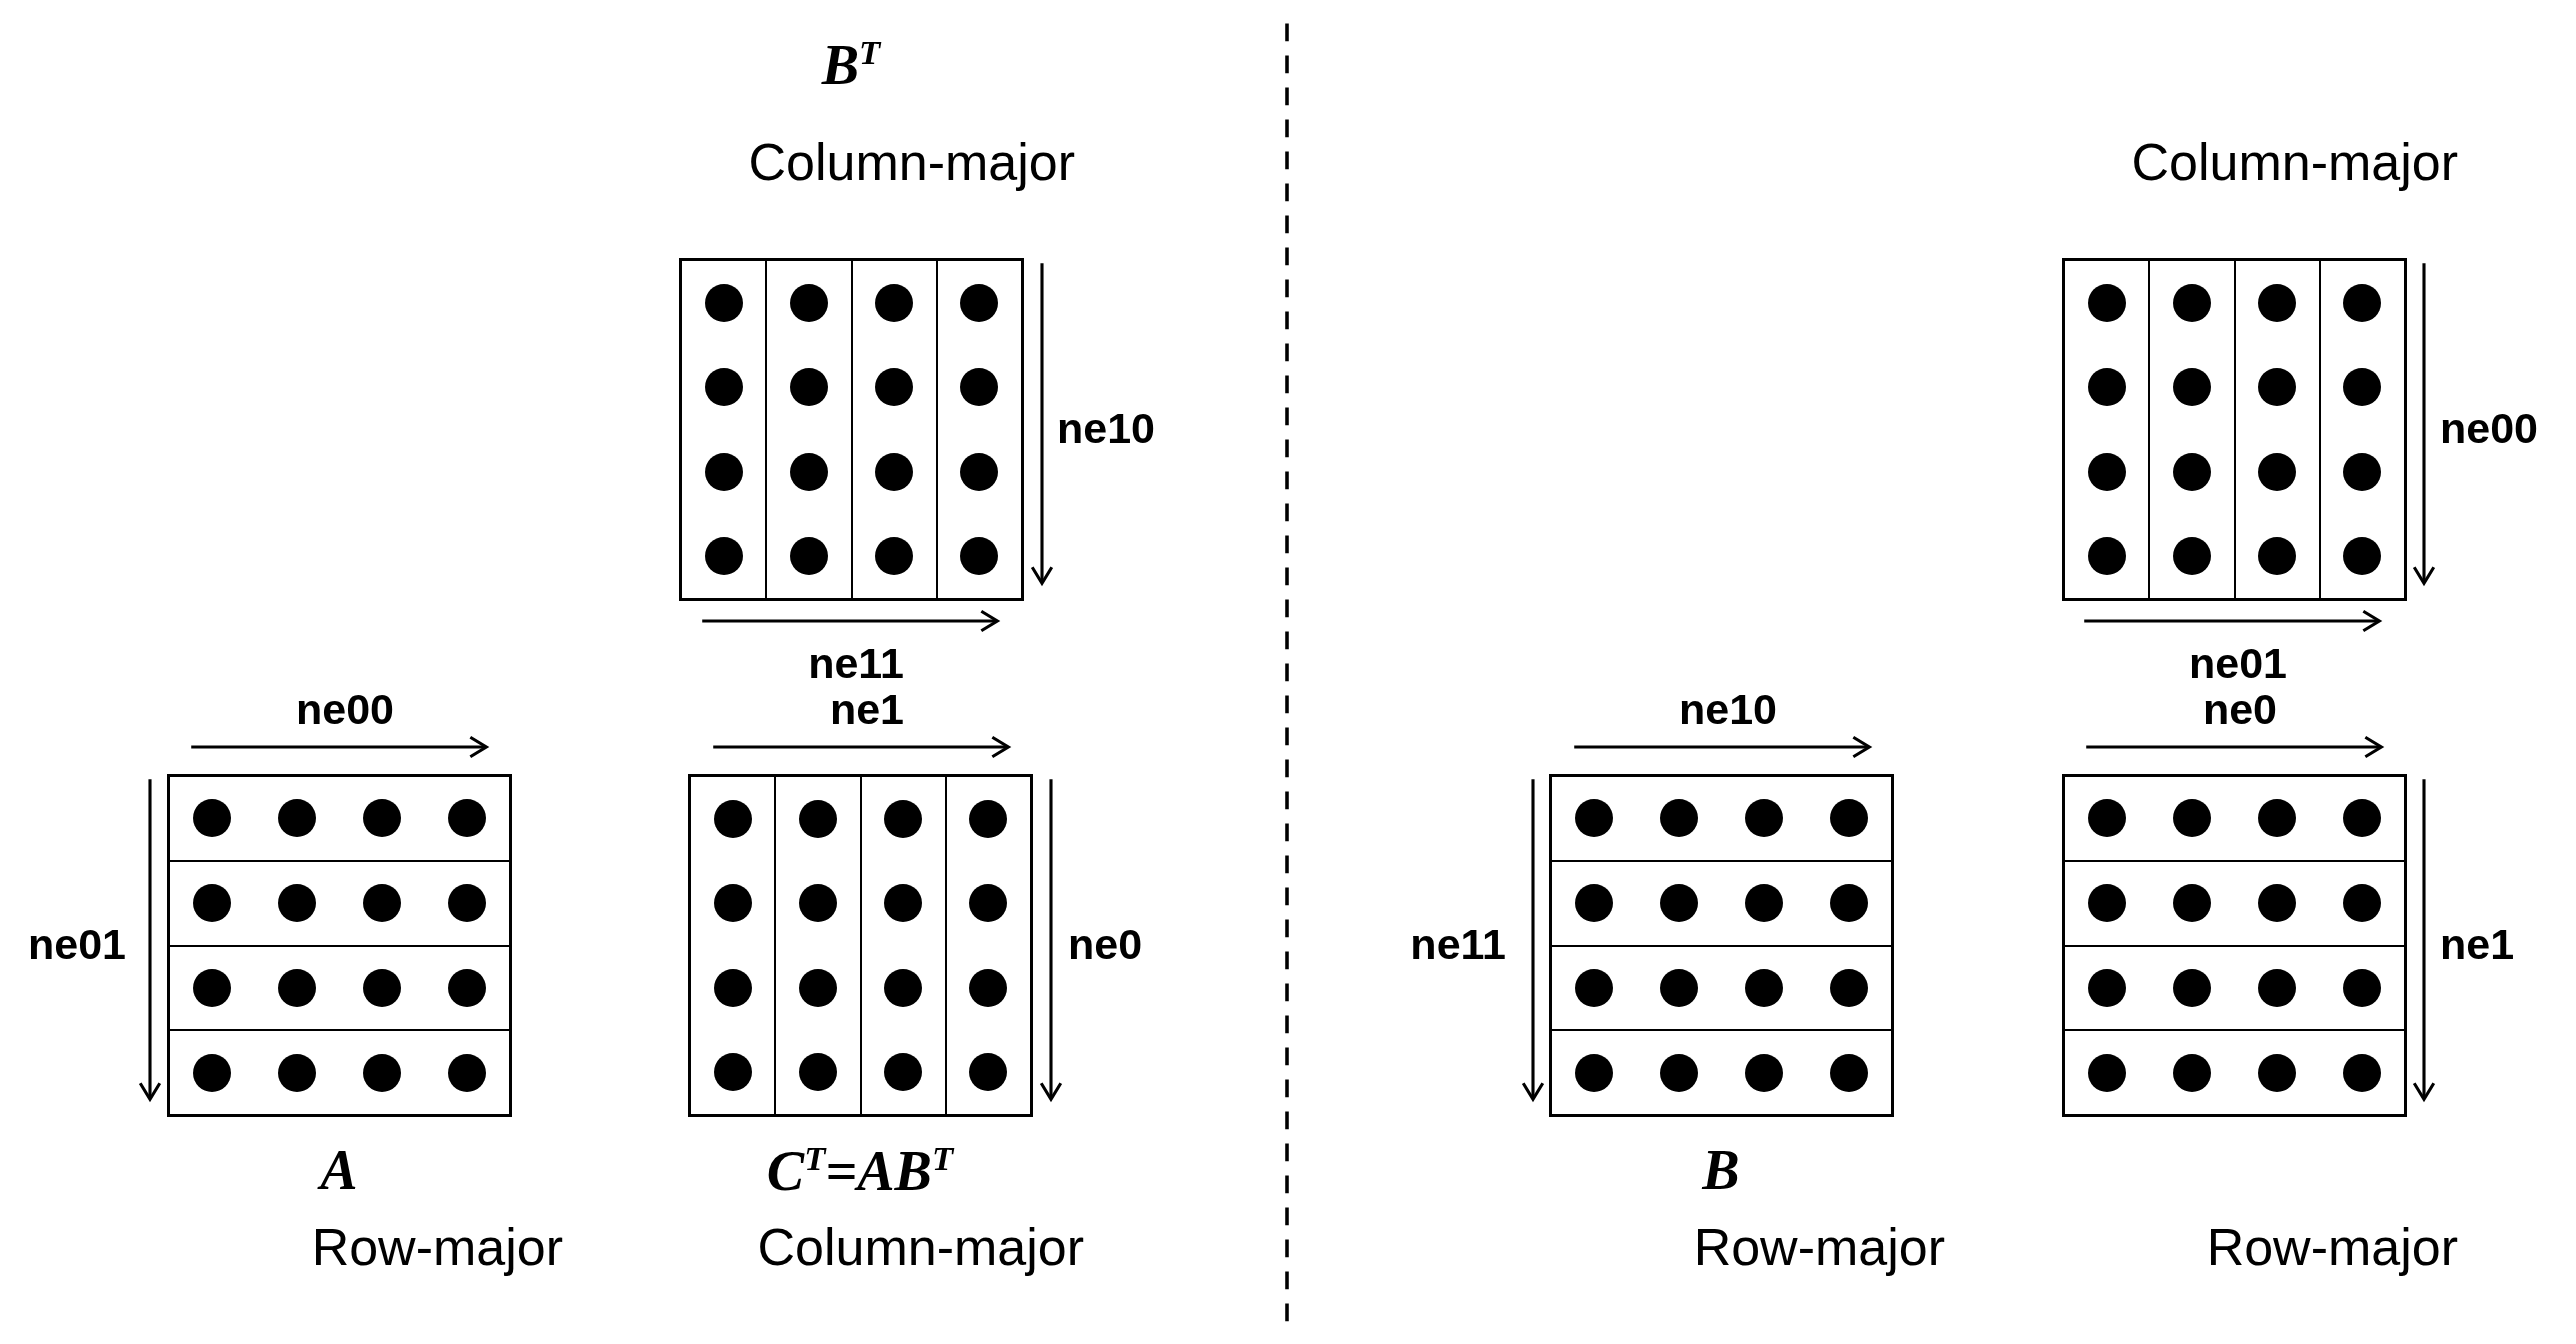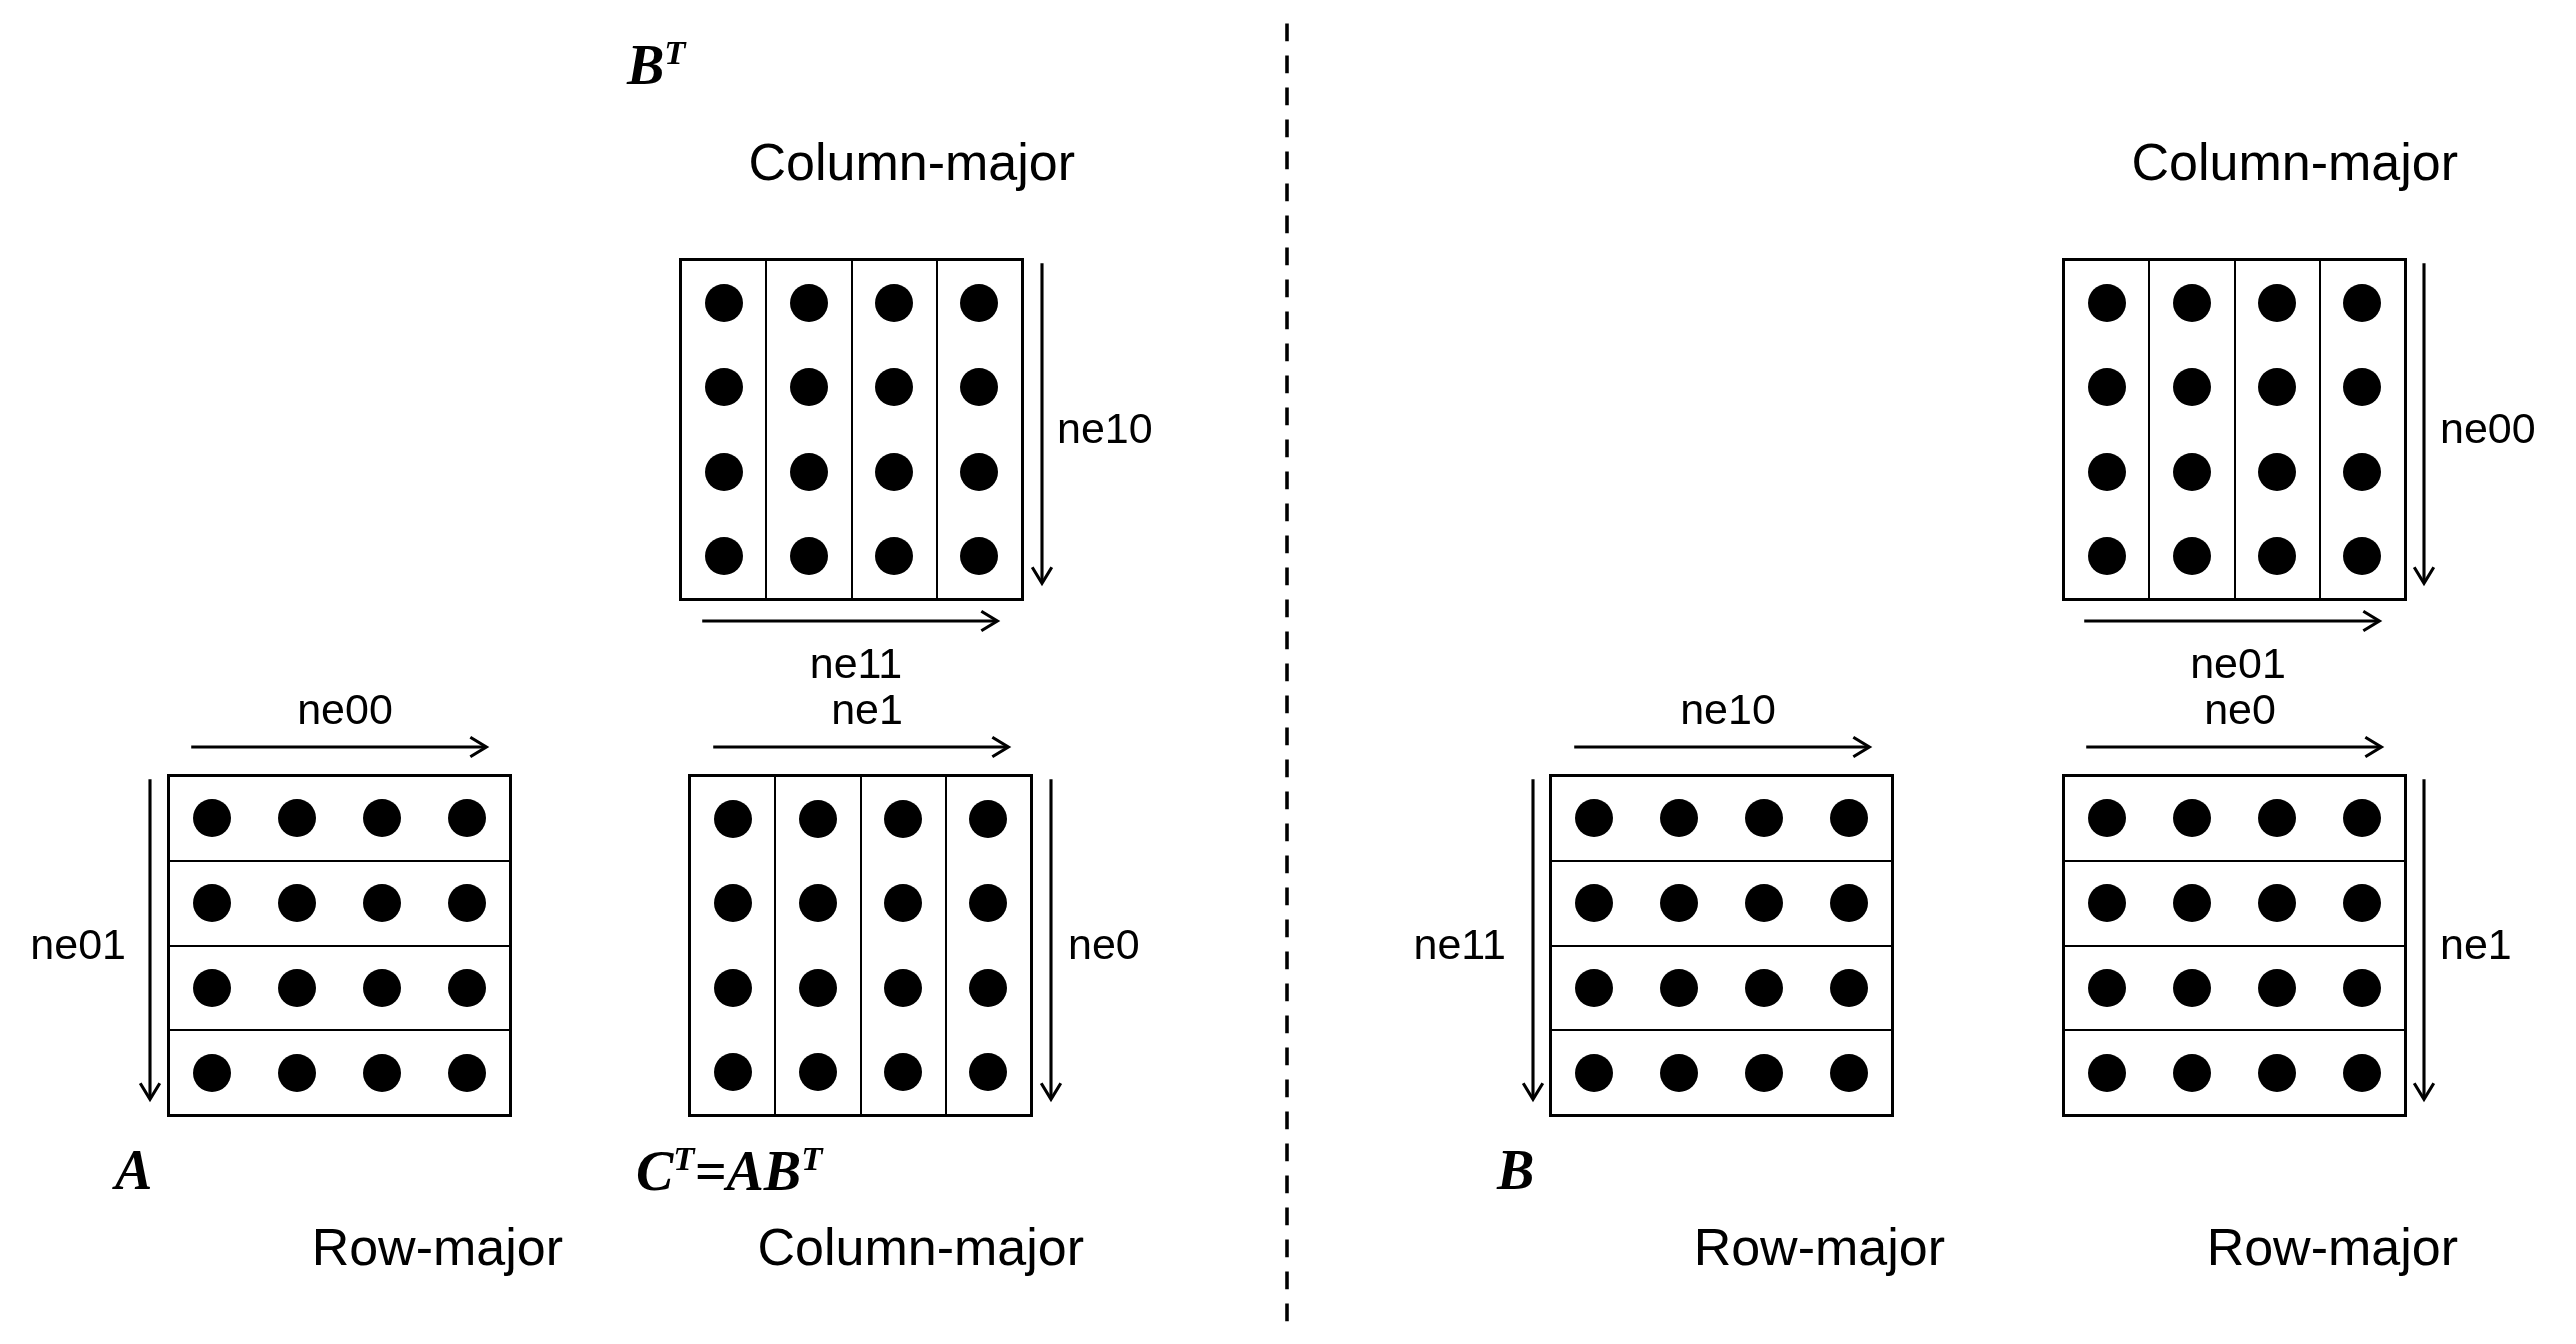"BT" .mathtitle { text-align: none -> center }
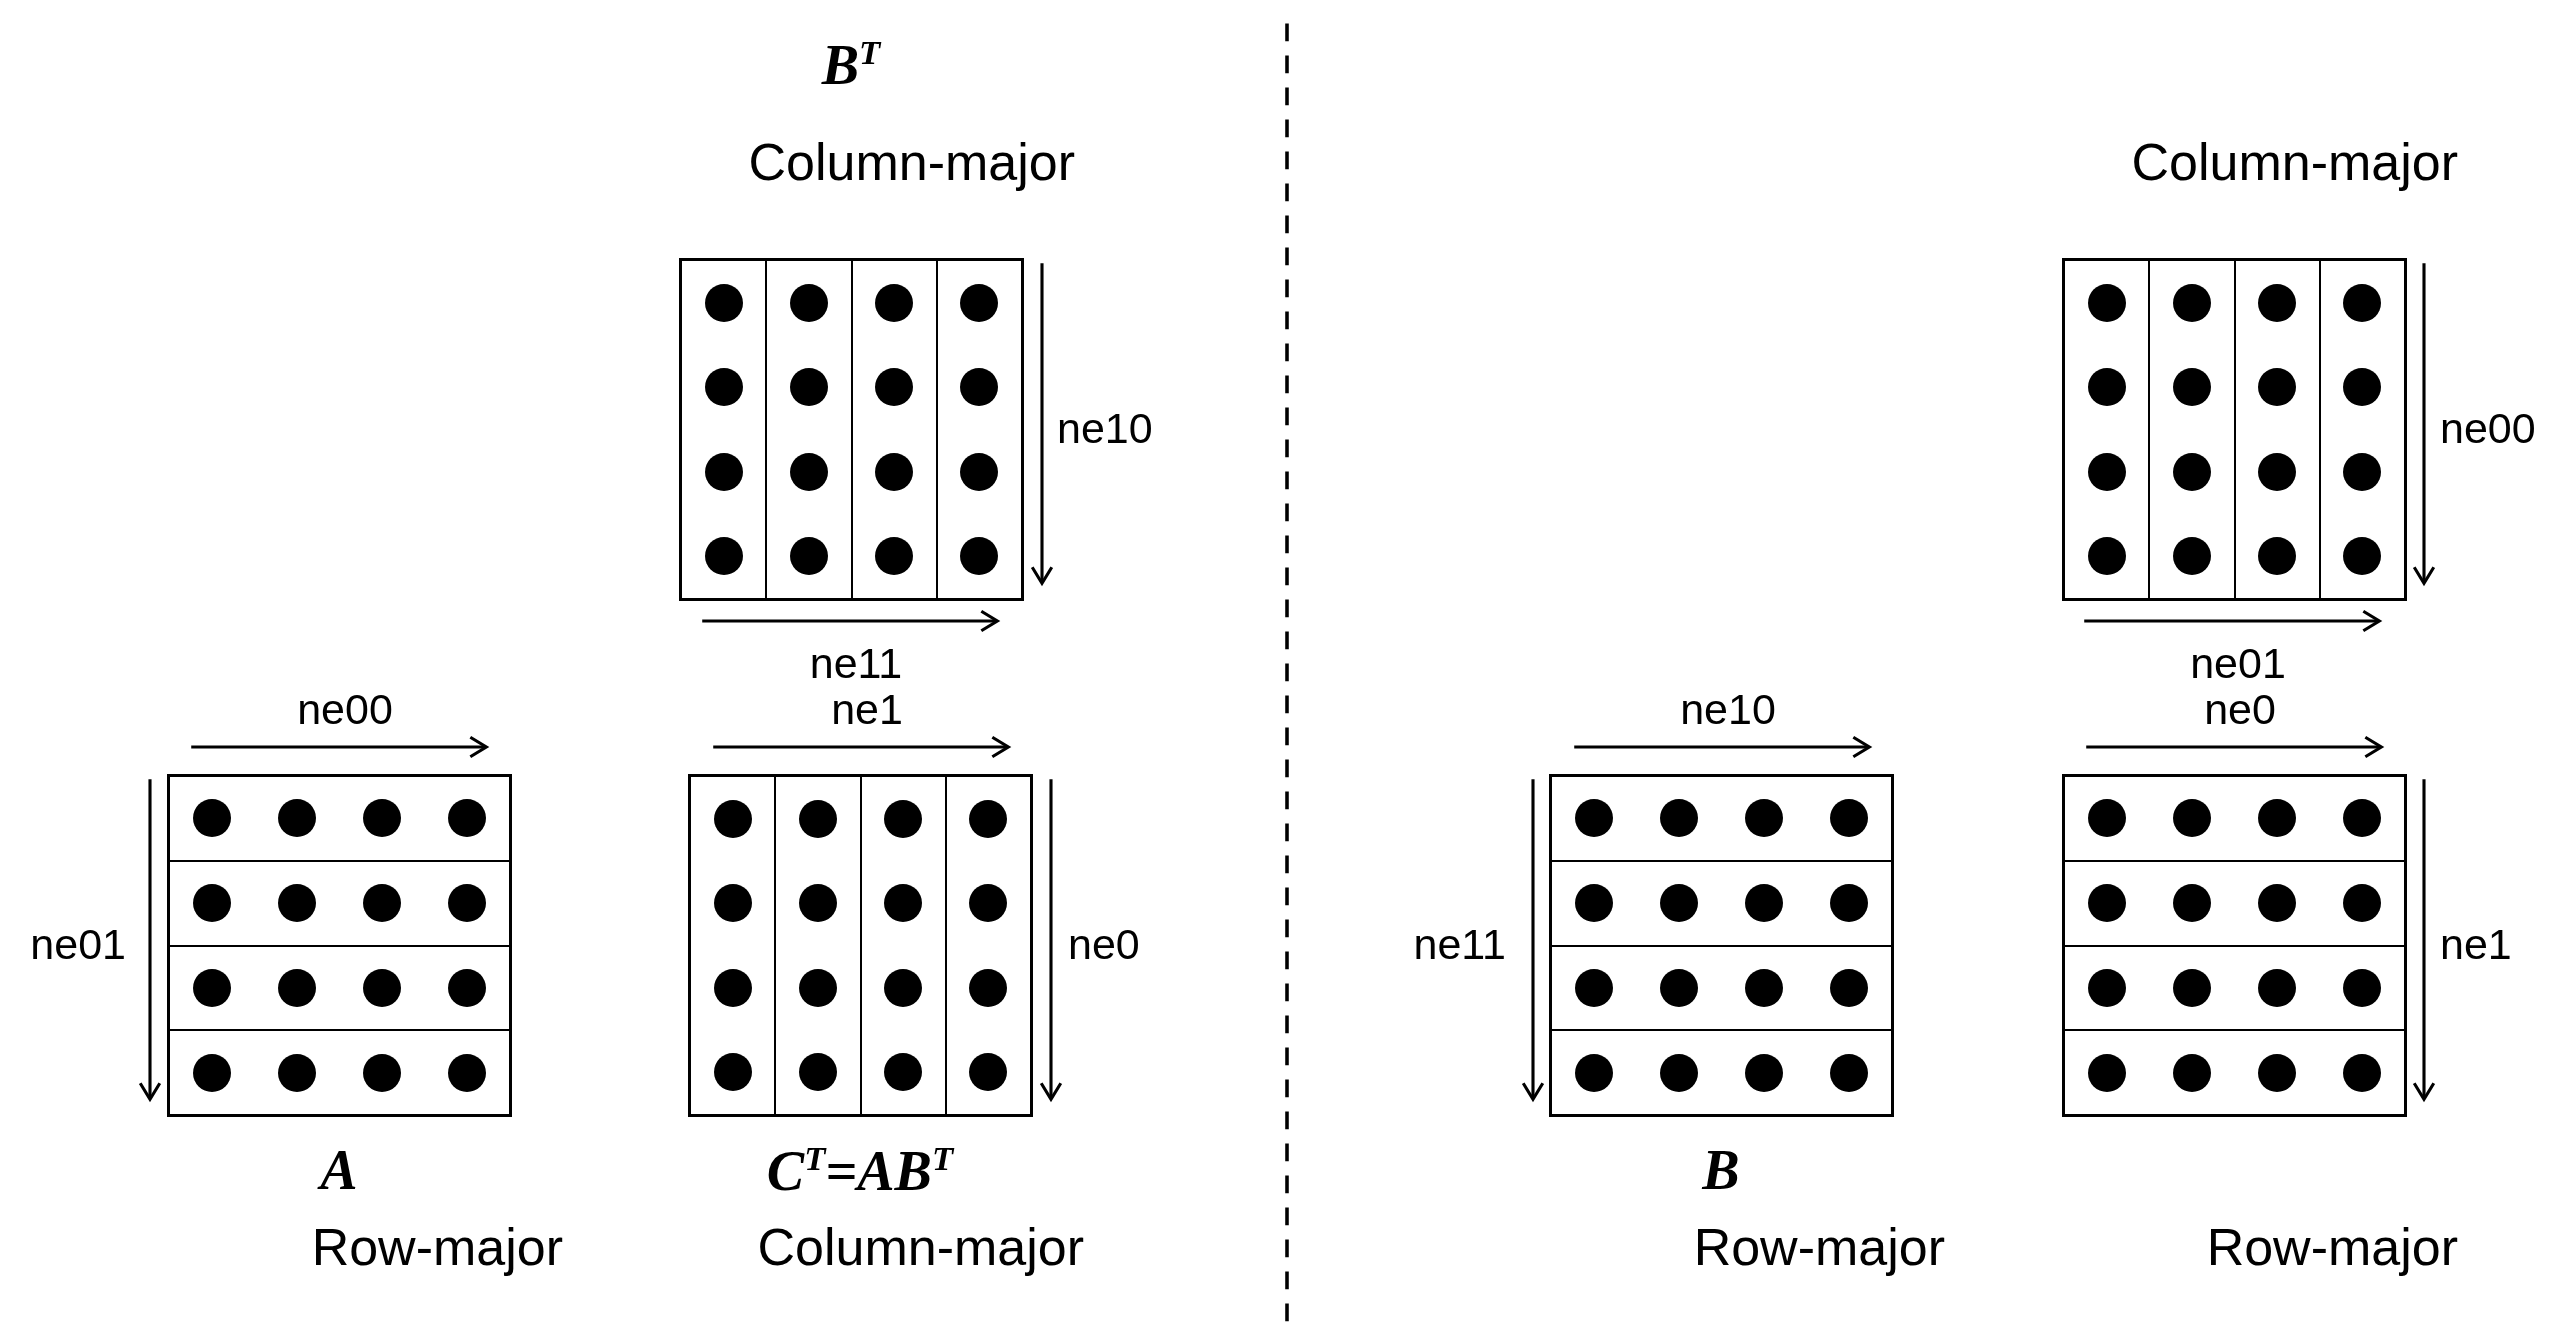"ne10" .ne { font-weight: normal -> bold }
